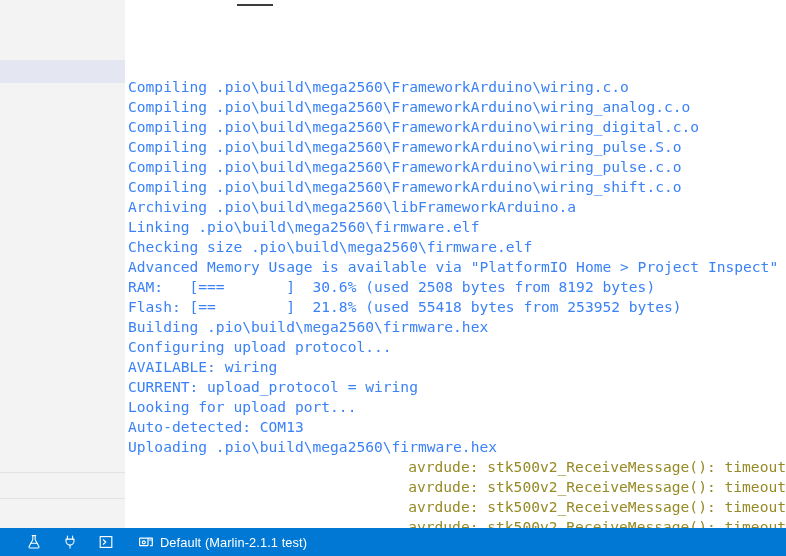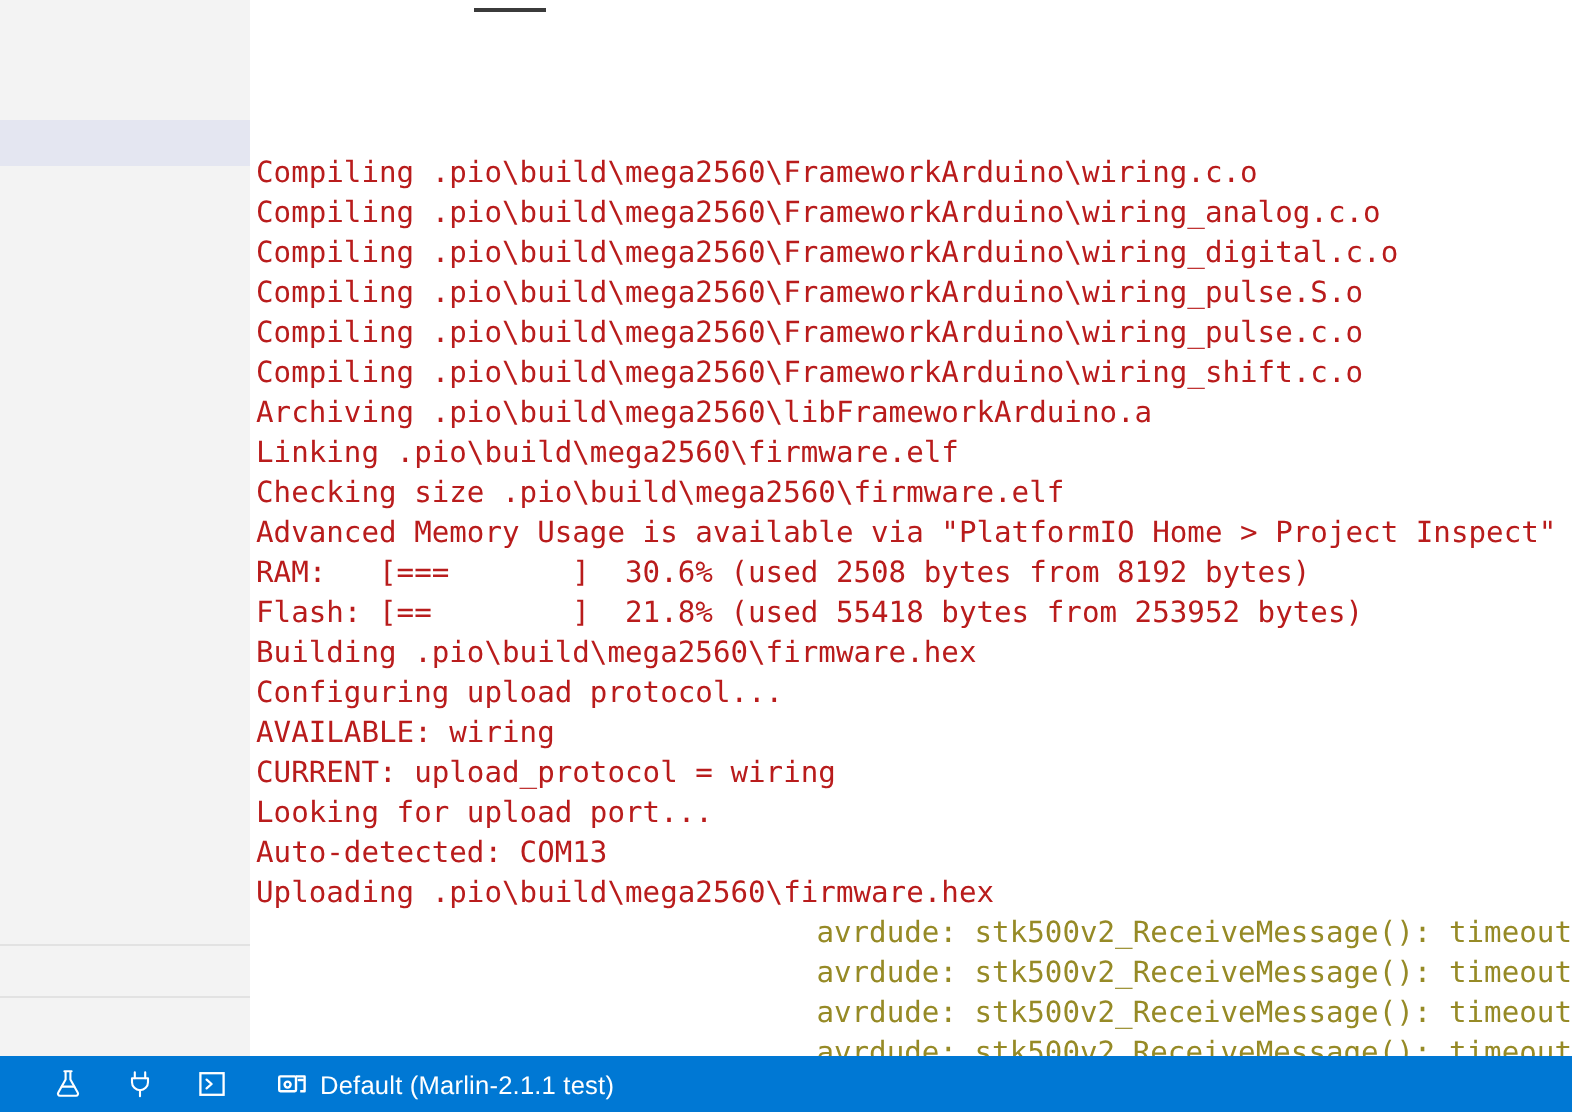"Compiling" .tline { color: #b91c1c -> #3b82f6 }
